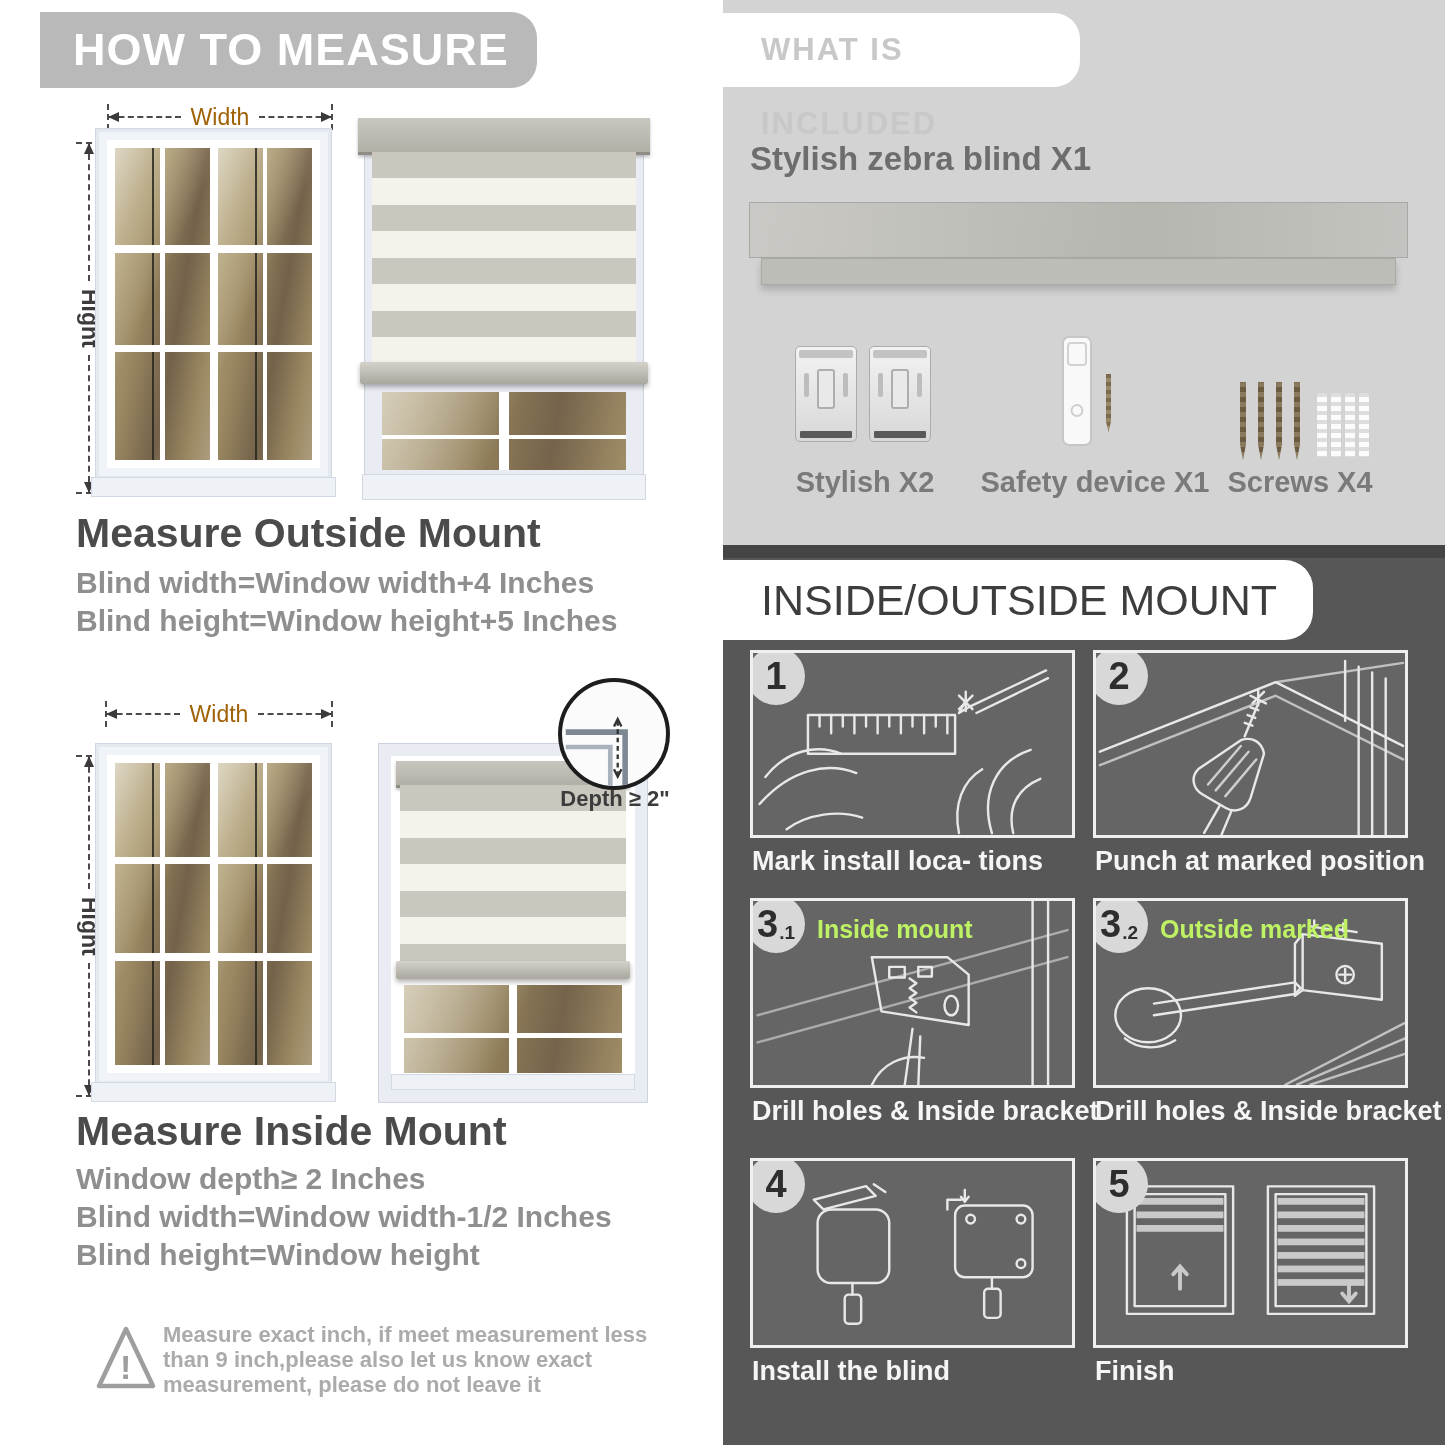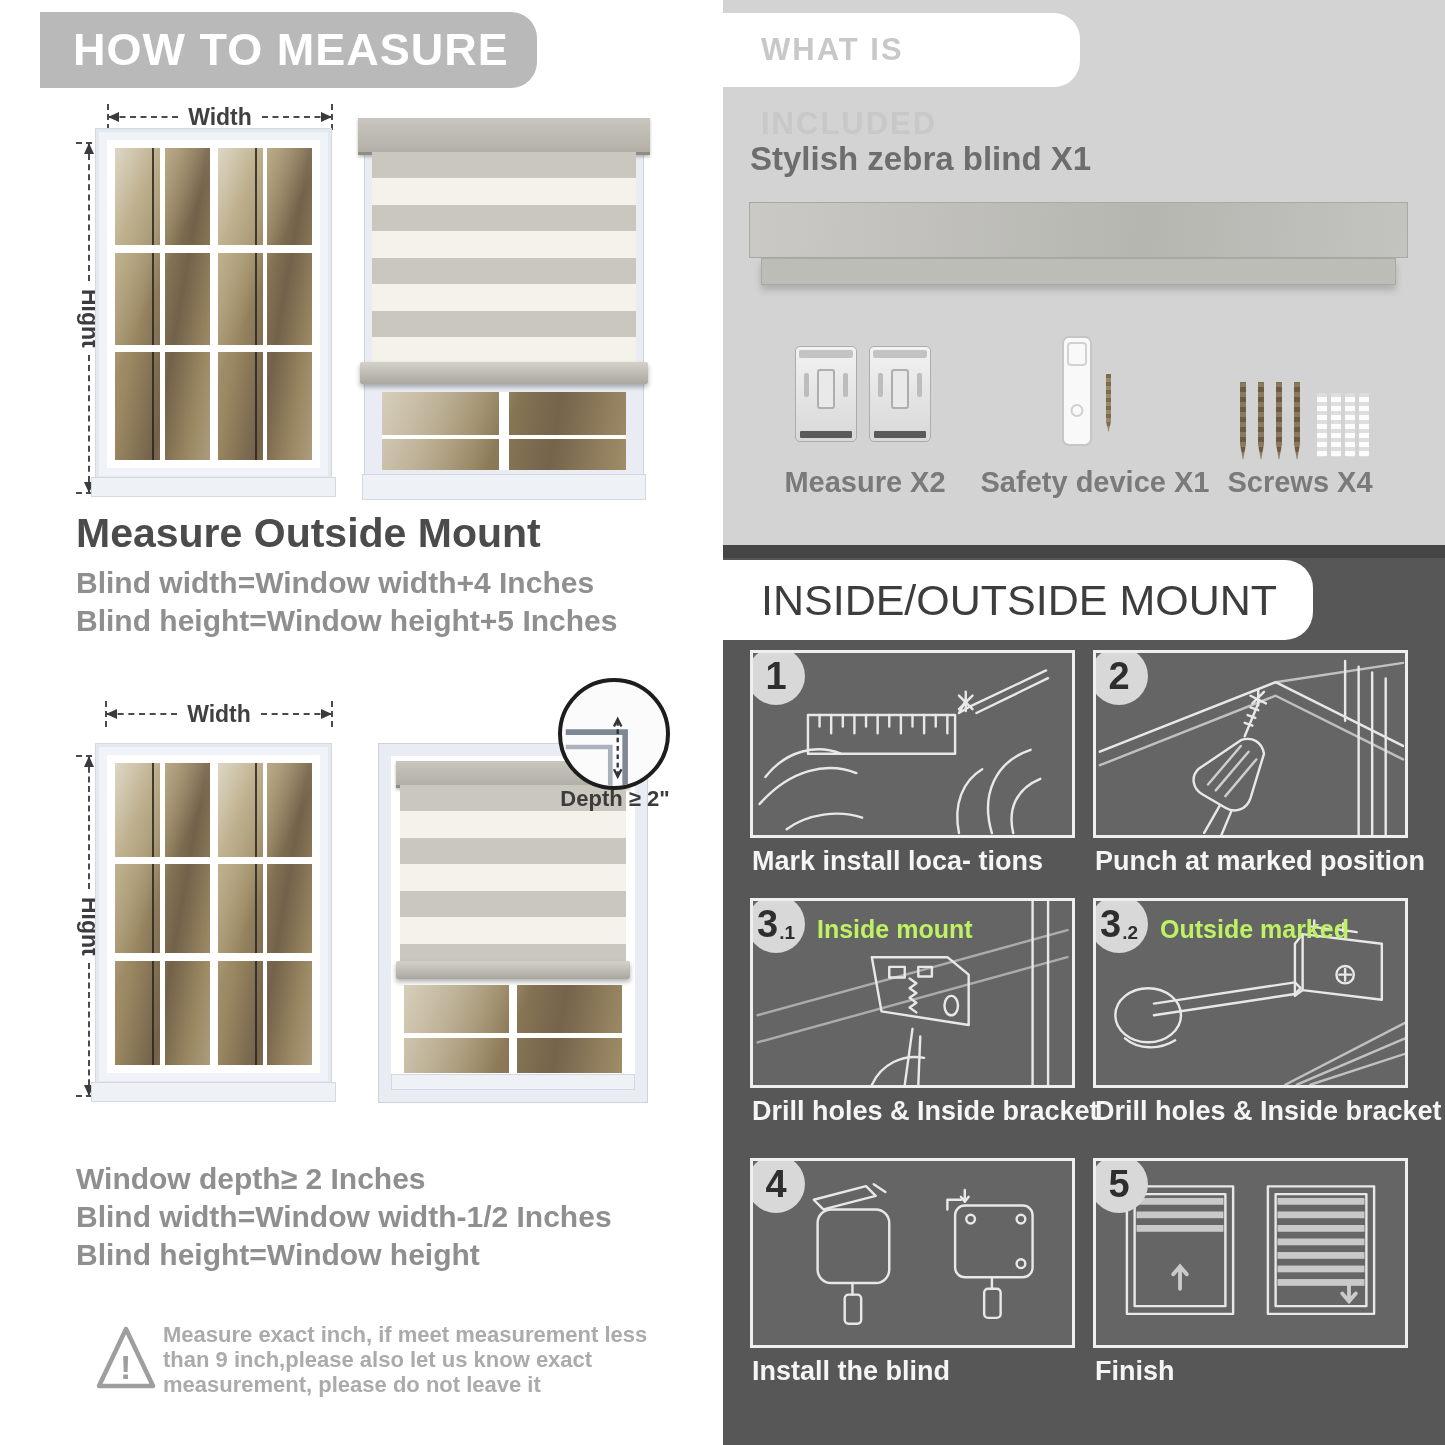"Width" .hlabel { color: #404040 -> #a16207; font-weight: 700 -> 400 }
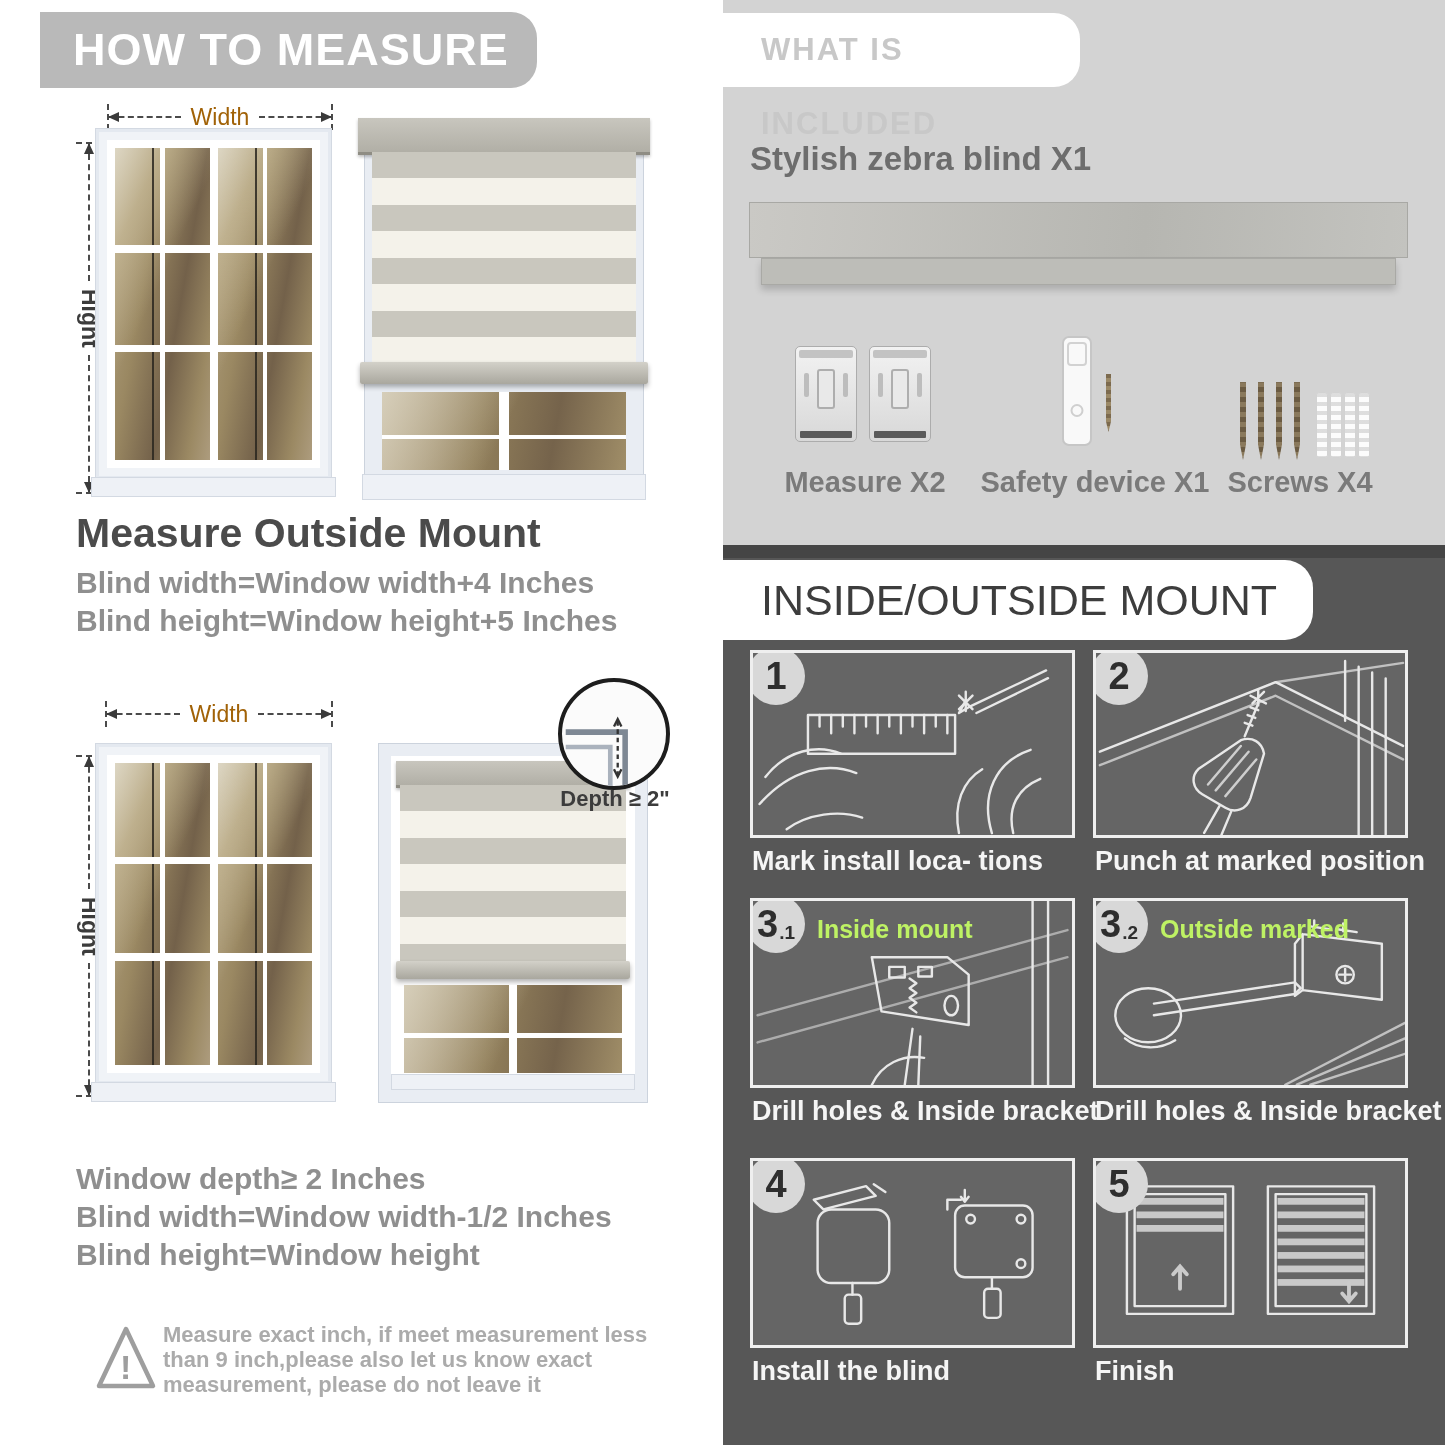"Measure X2" div.itemlabel { text: Measure -> Stylish }
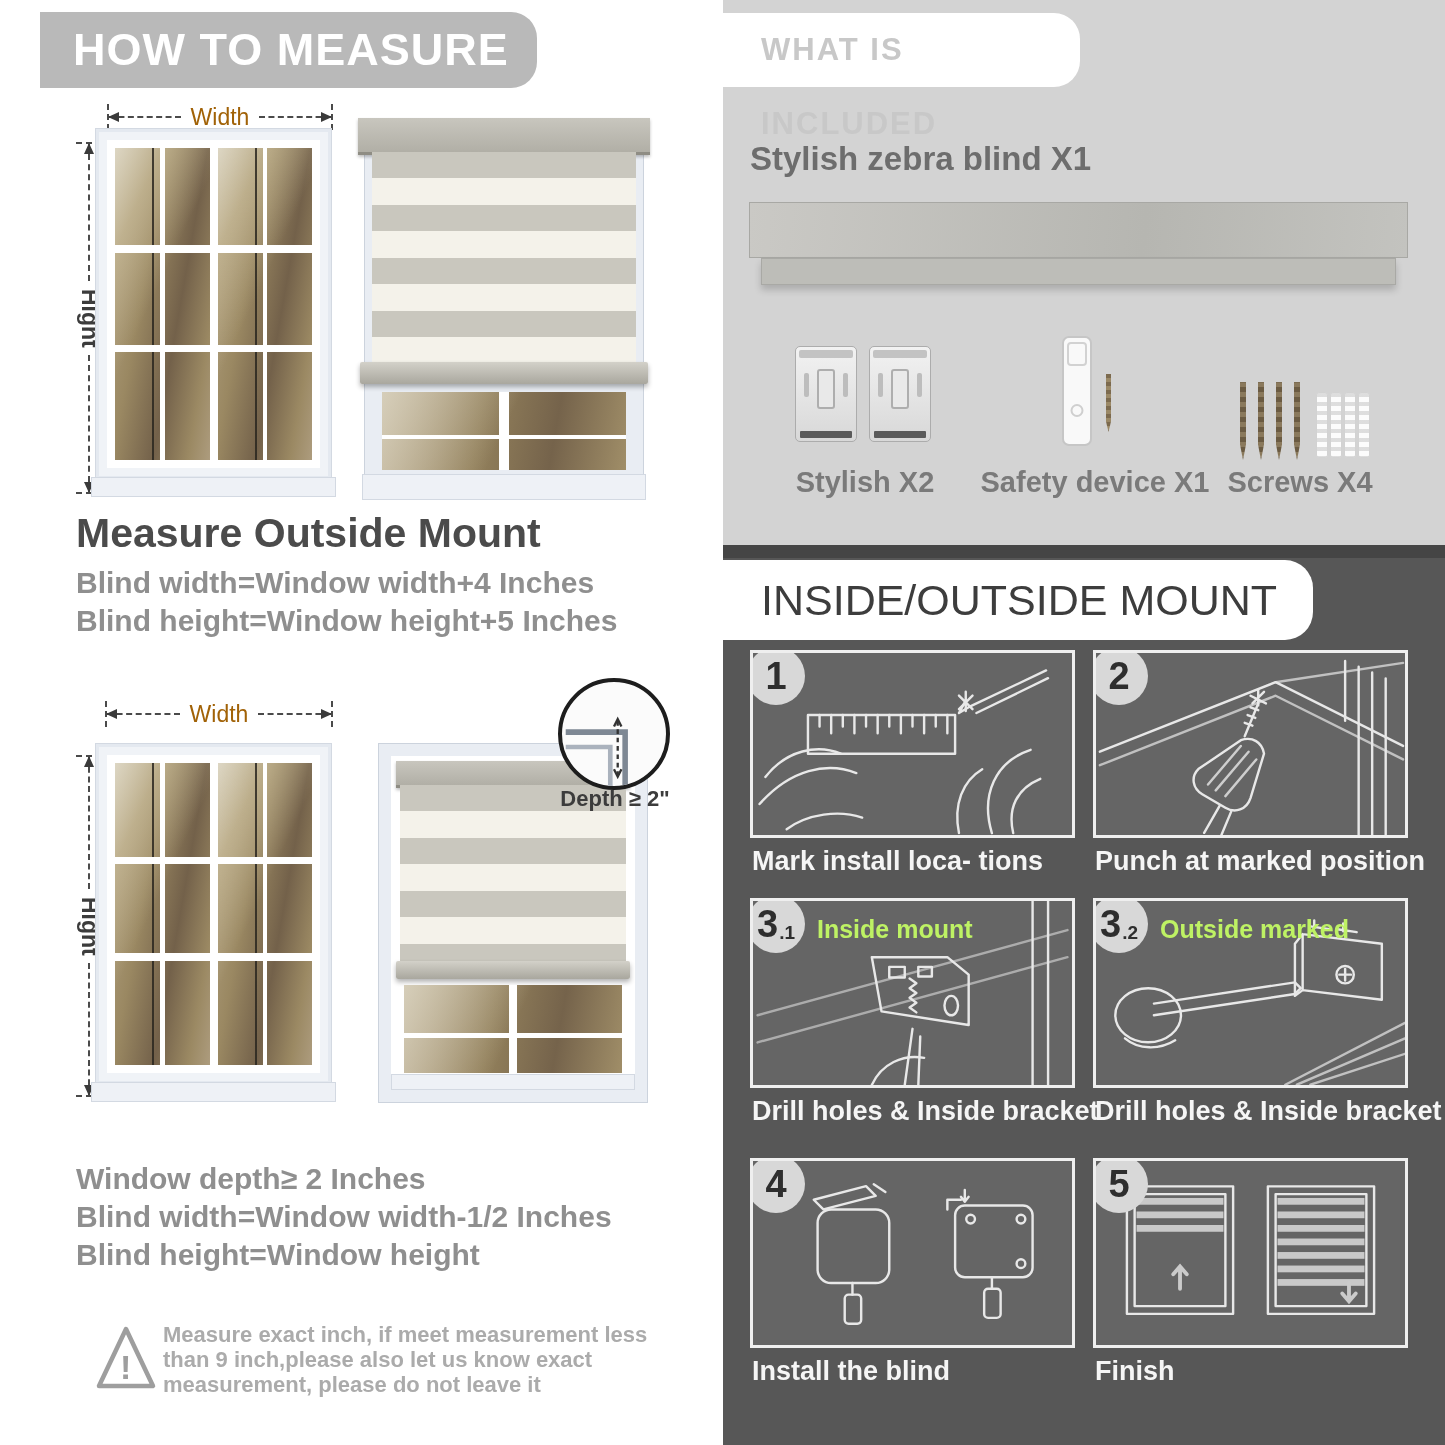"Measure Inside Mount" div.abs { html: none -> <div>Measure Inside Mount</div> }
